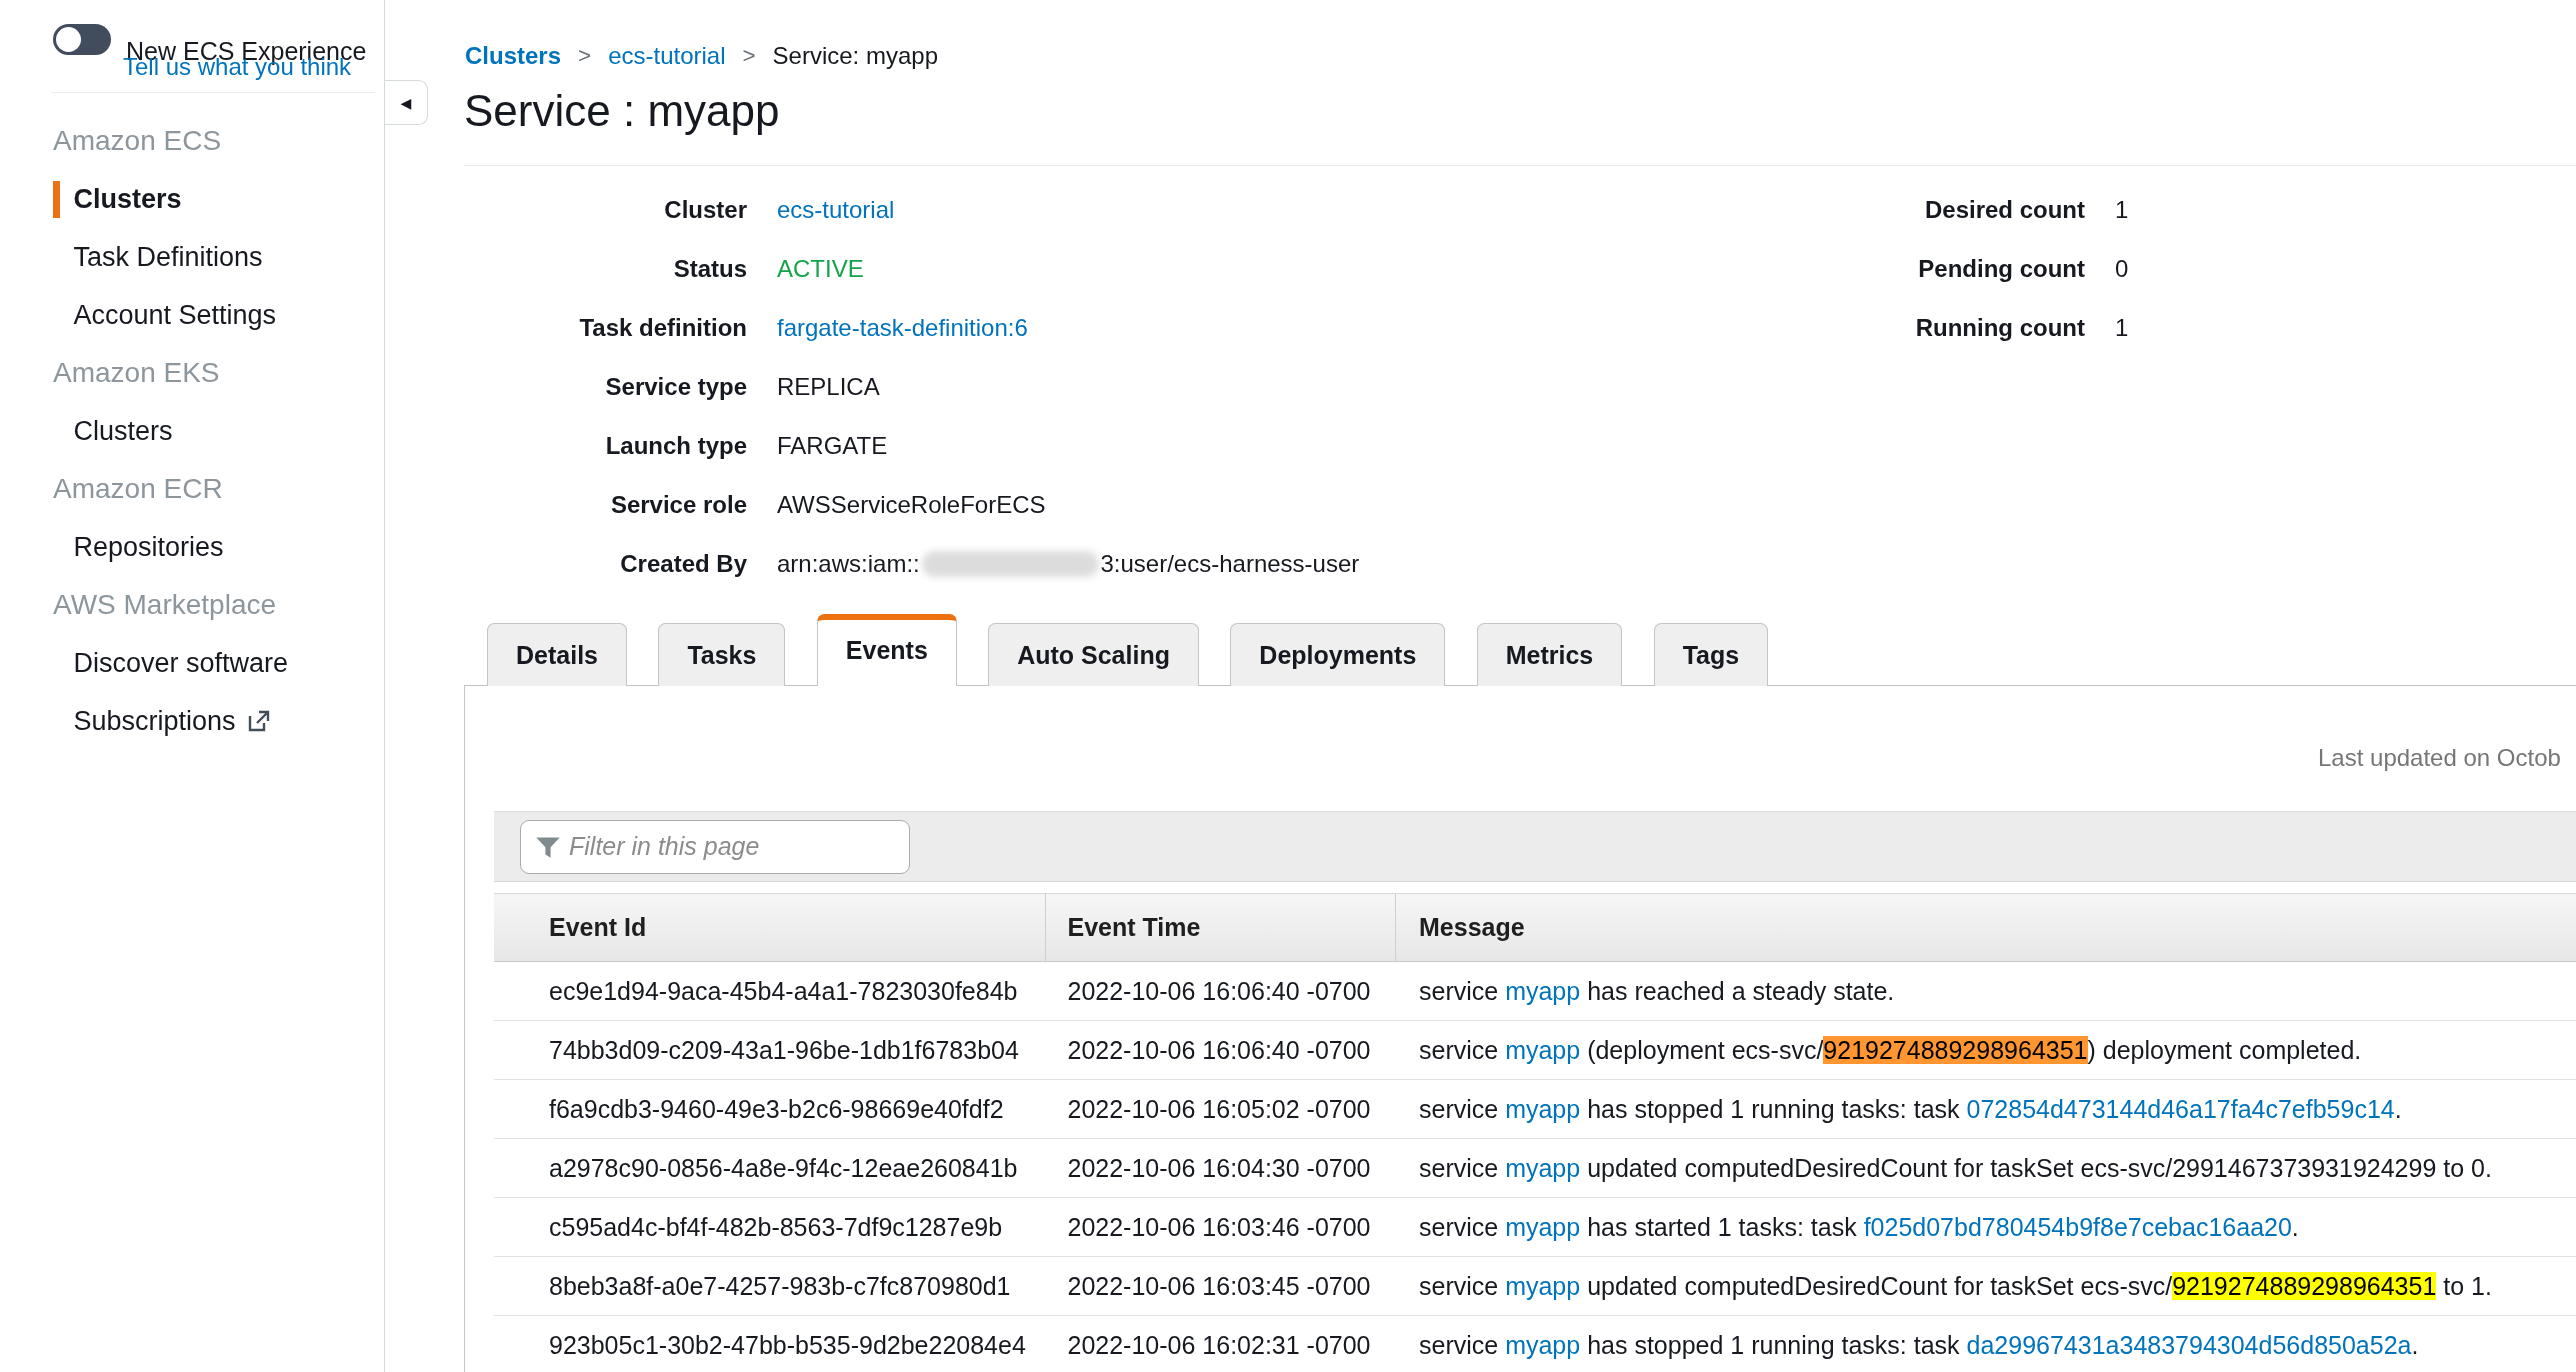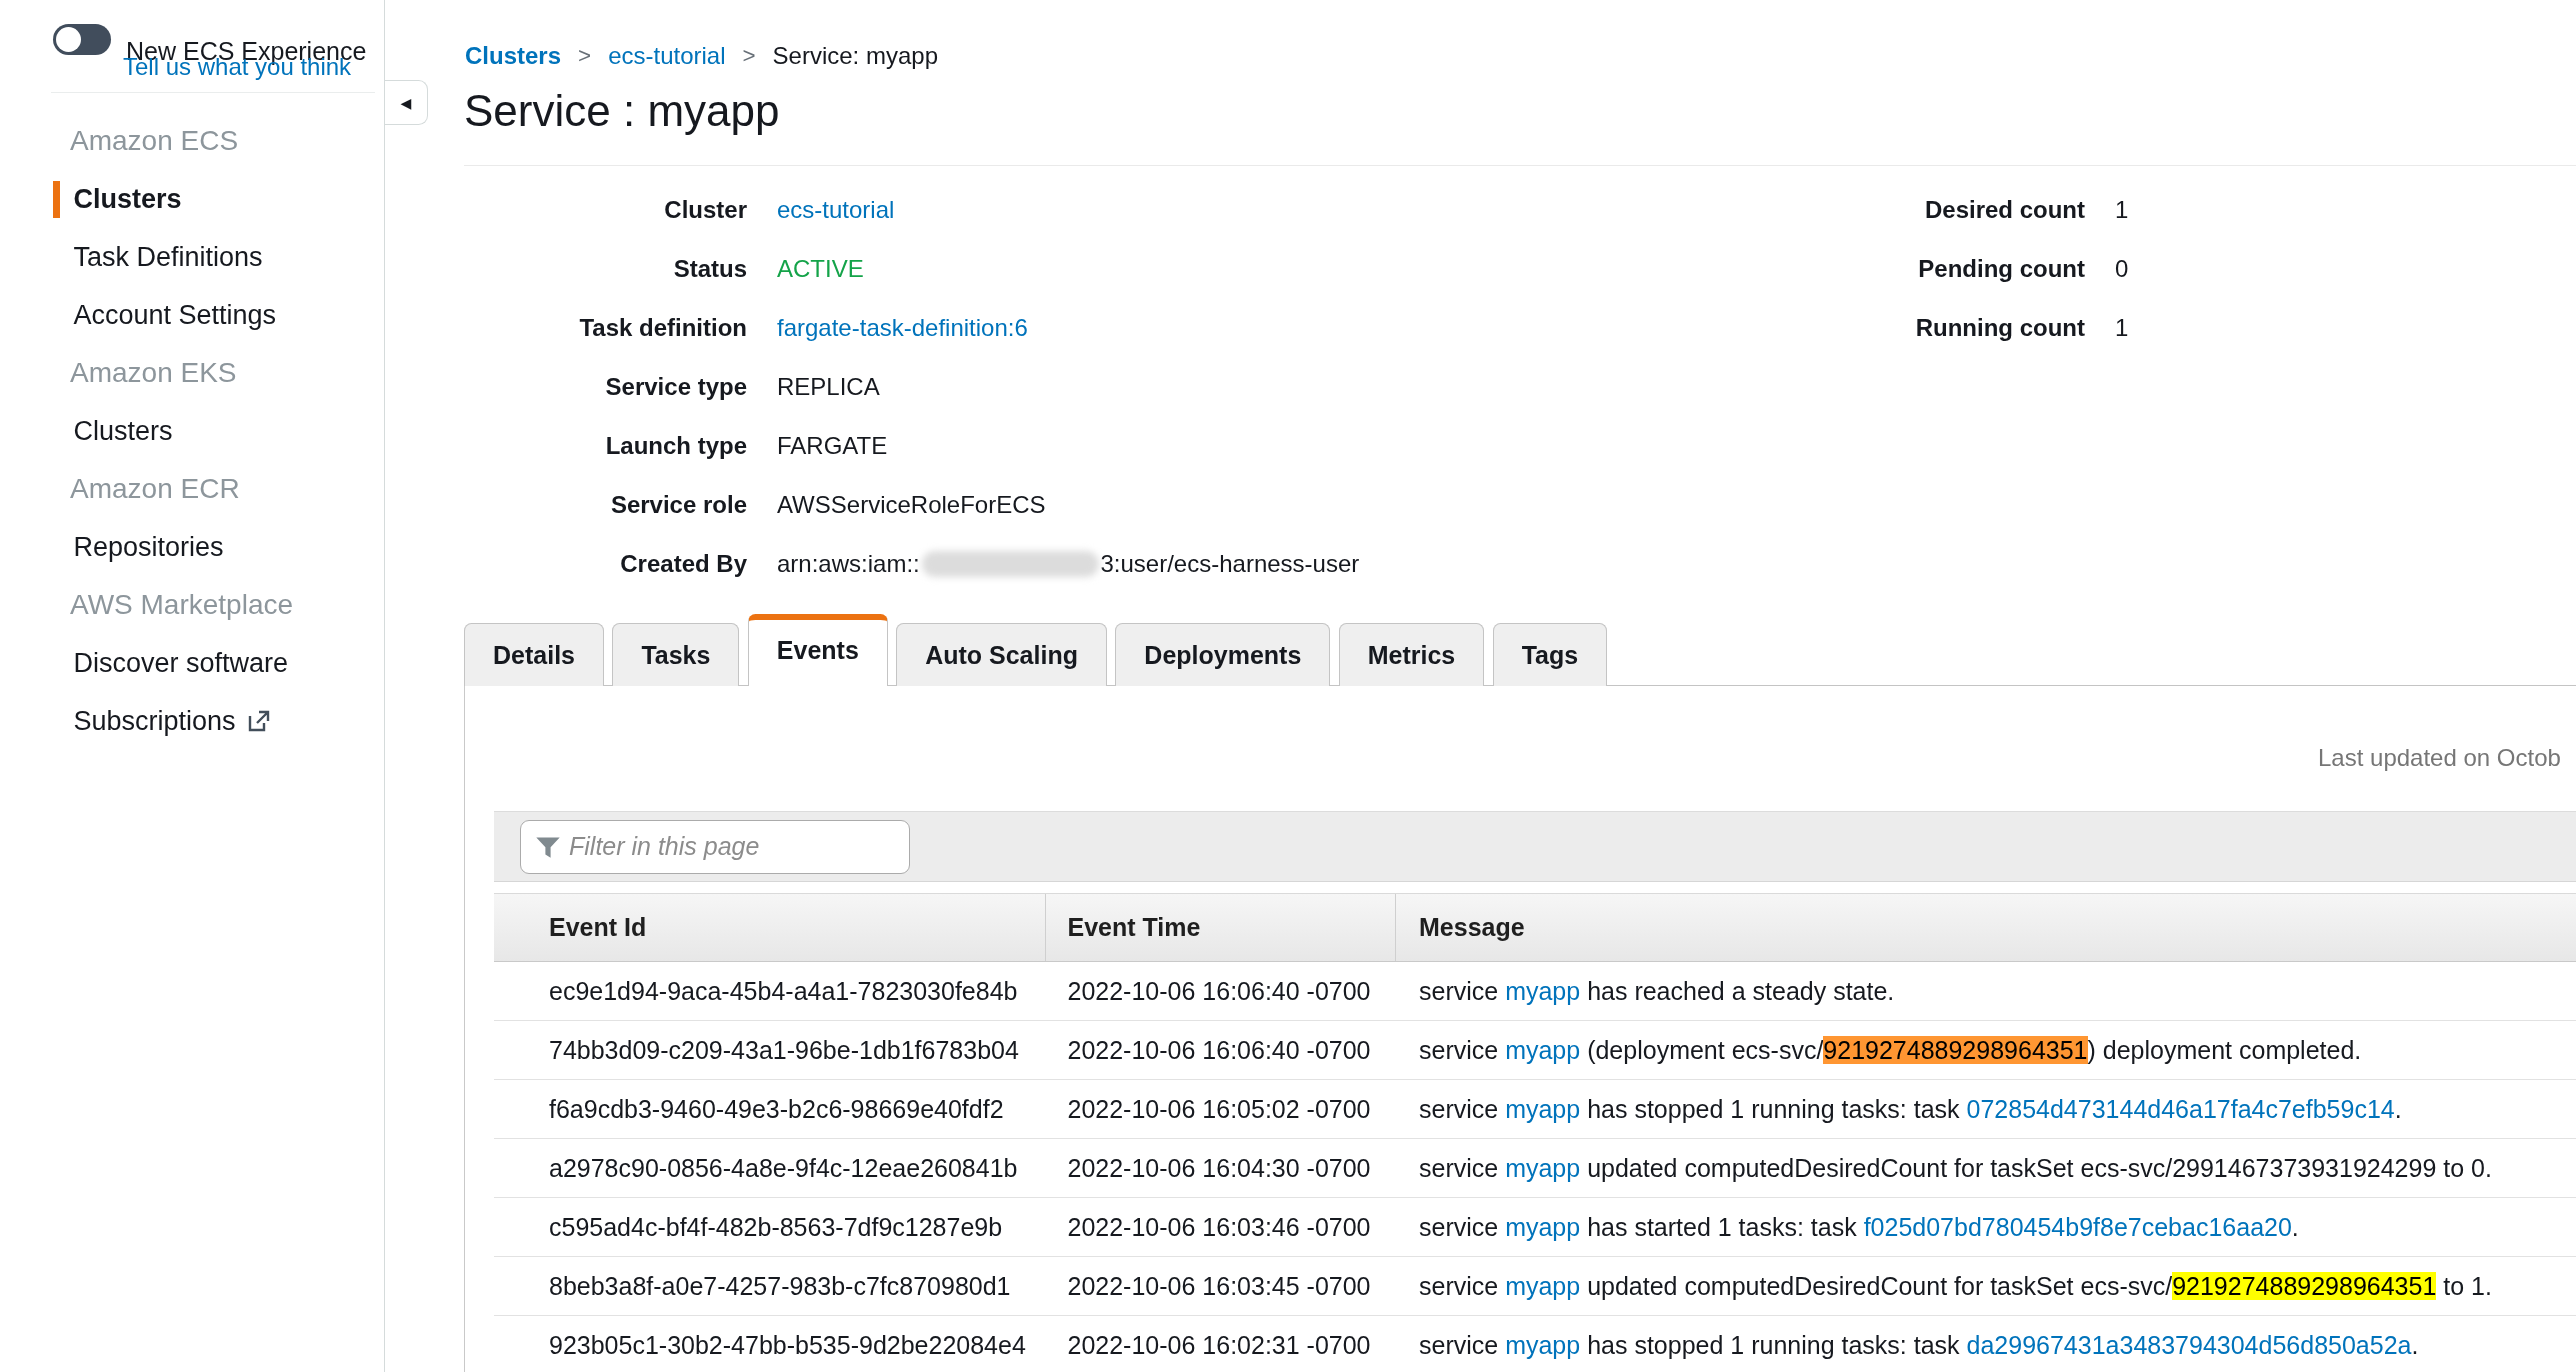"Amazon ECS" .nav-header { margin-left: 17px -> none }
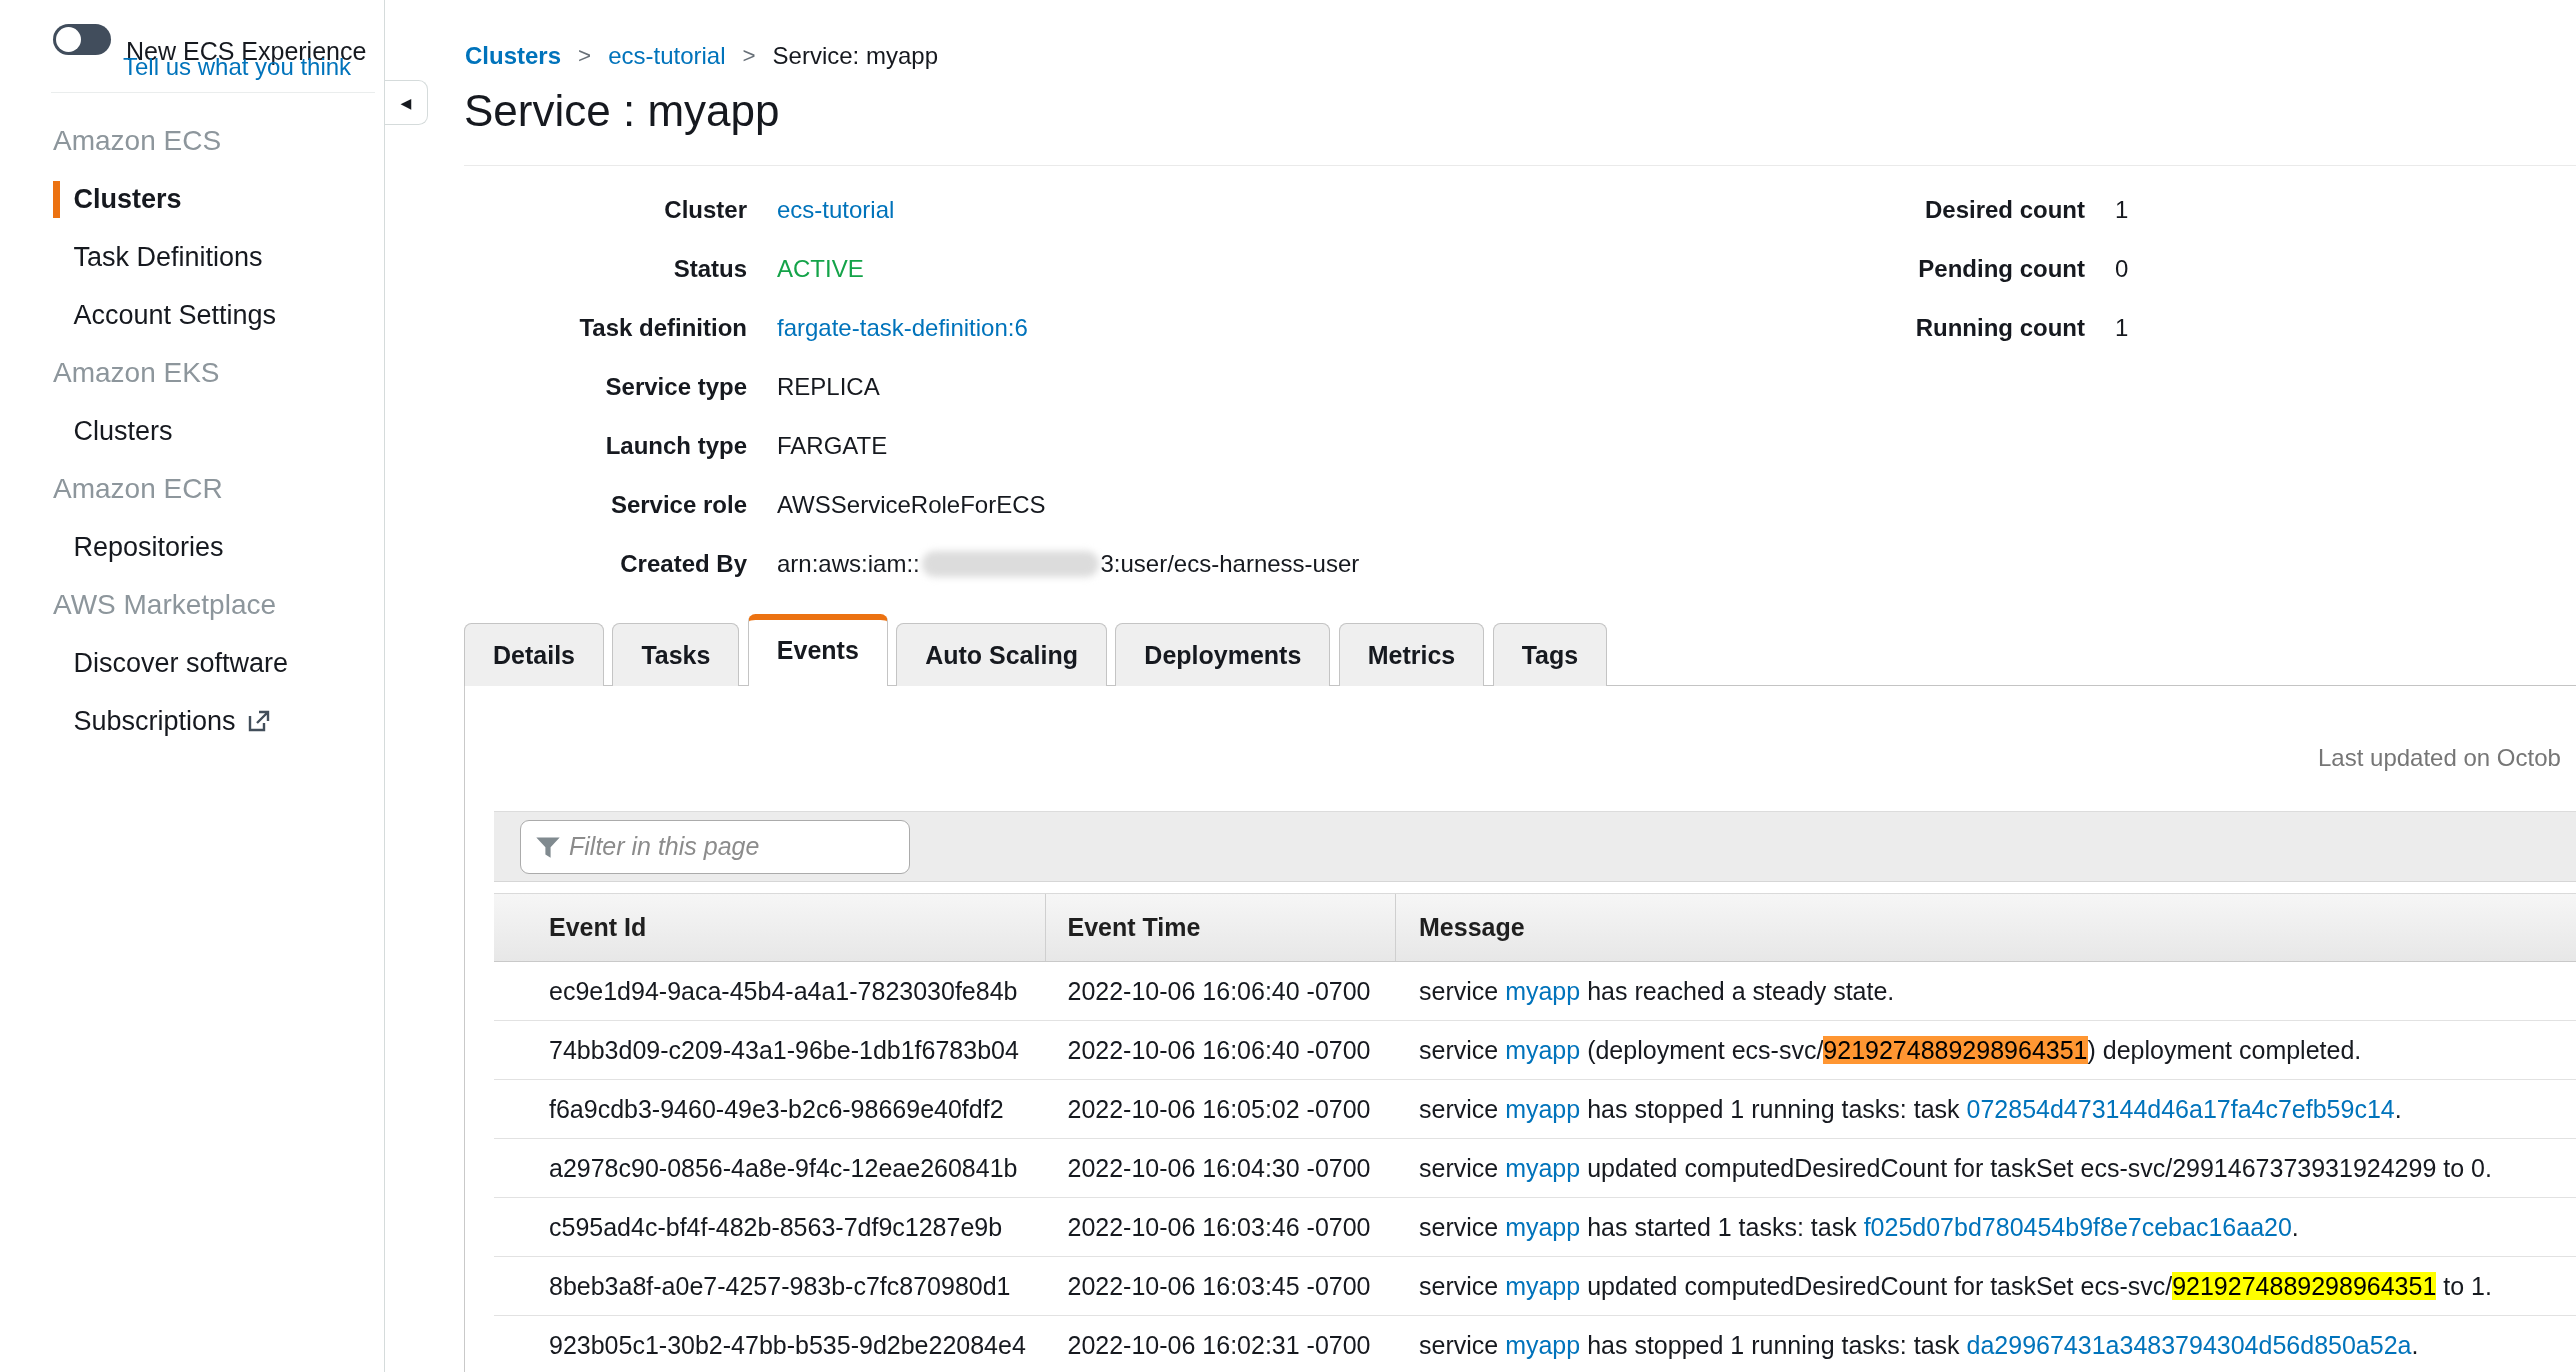"Details" .tab { margin-left: none -> 23px }
